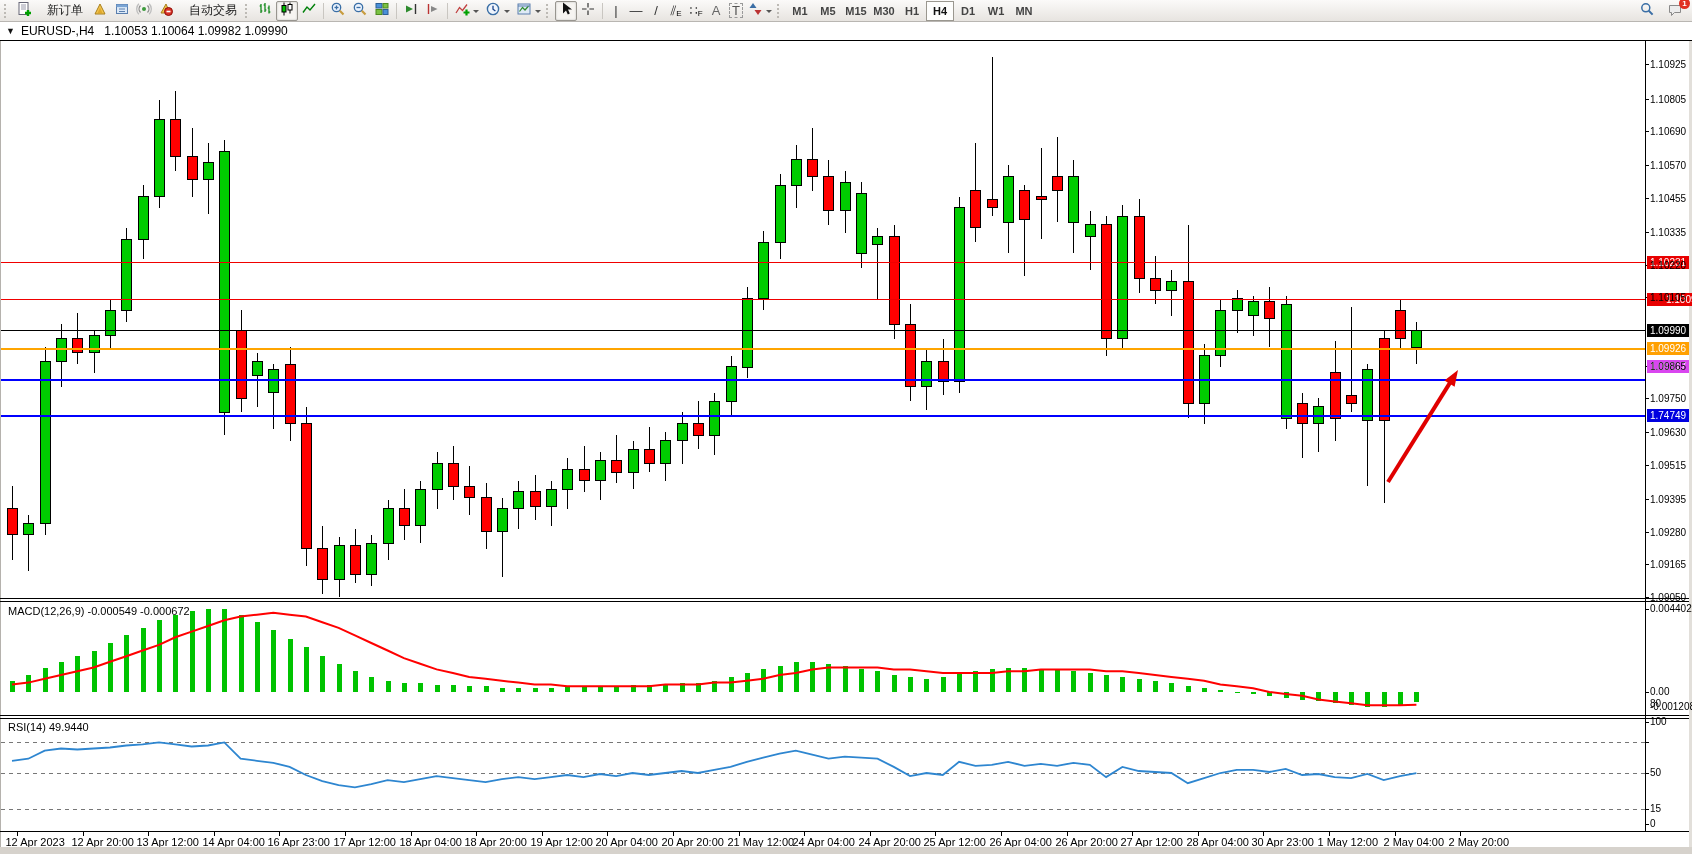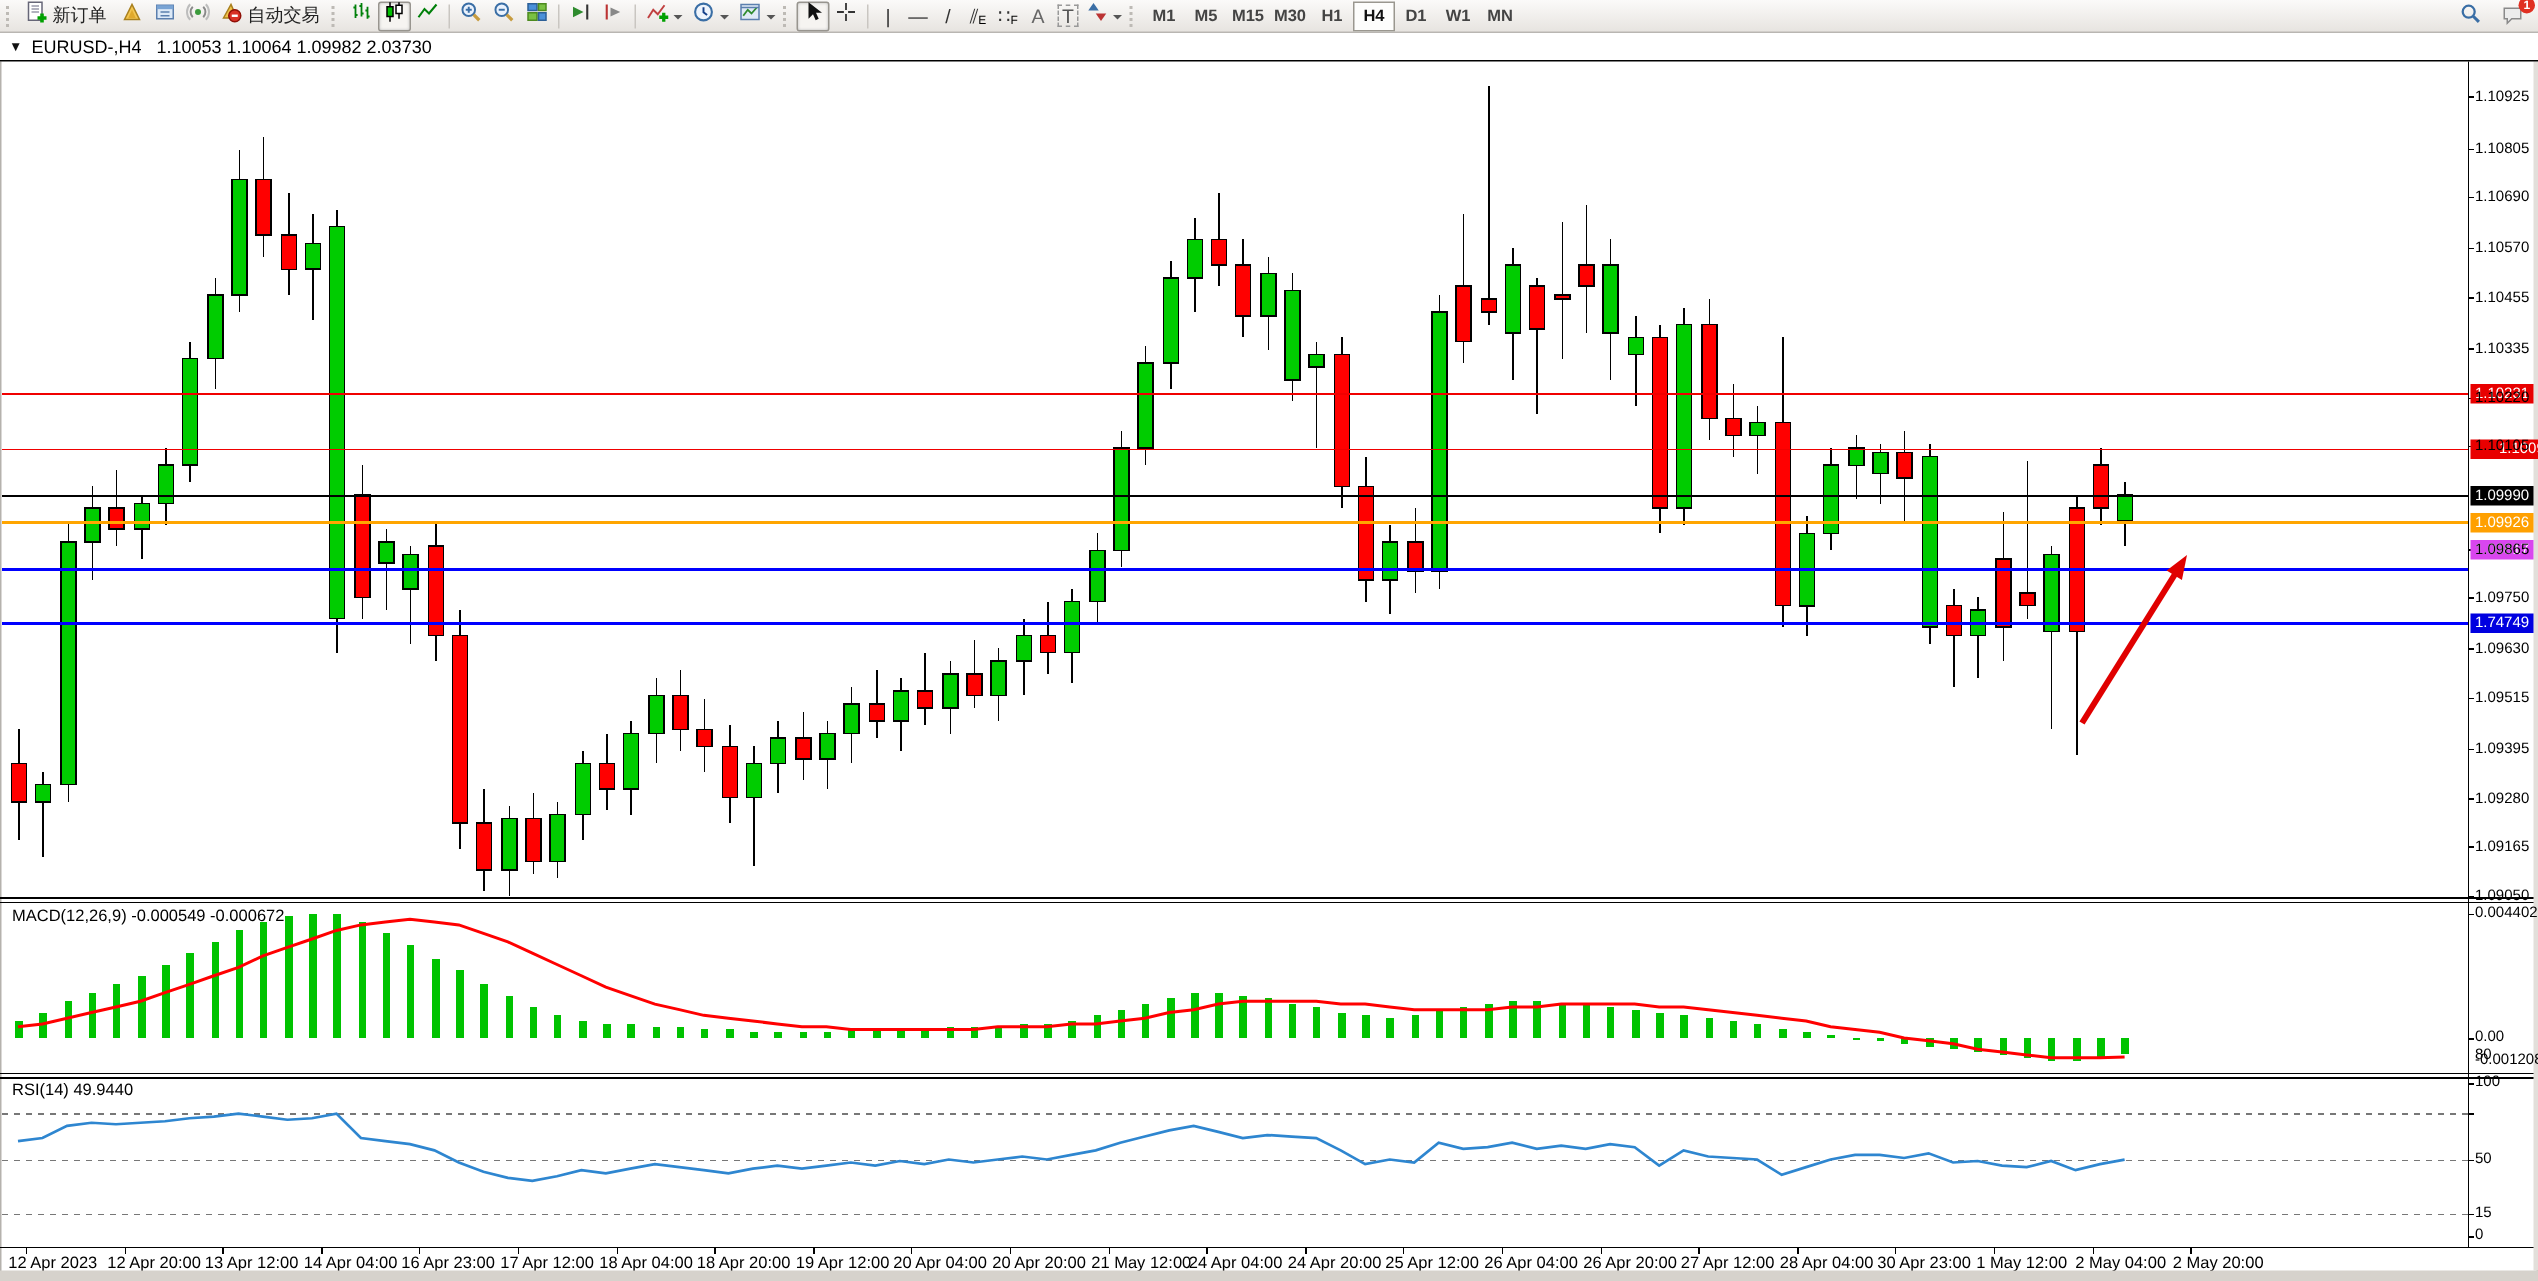"新订单" .tbtn.labeled { gap: 3px -> 15px }
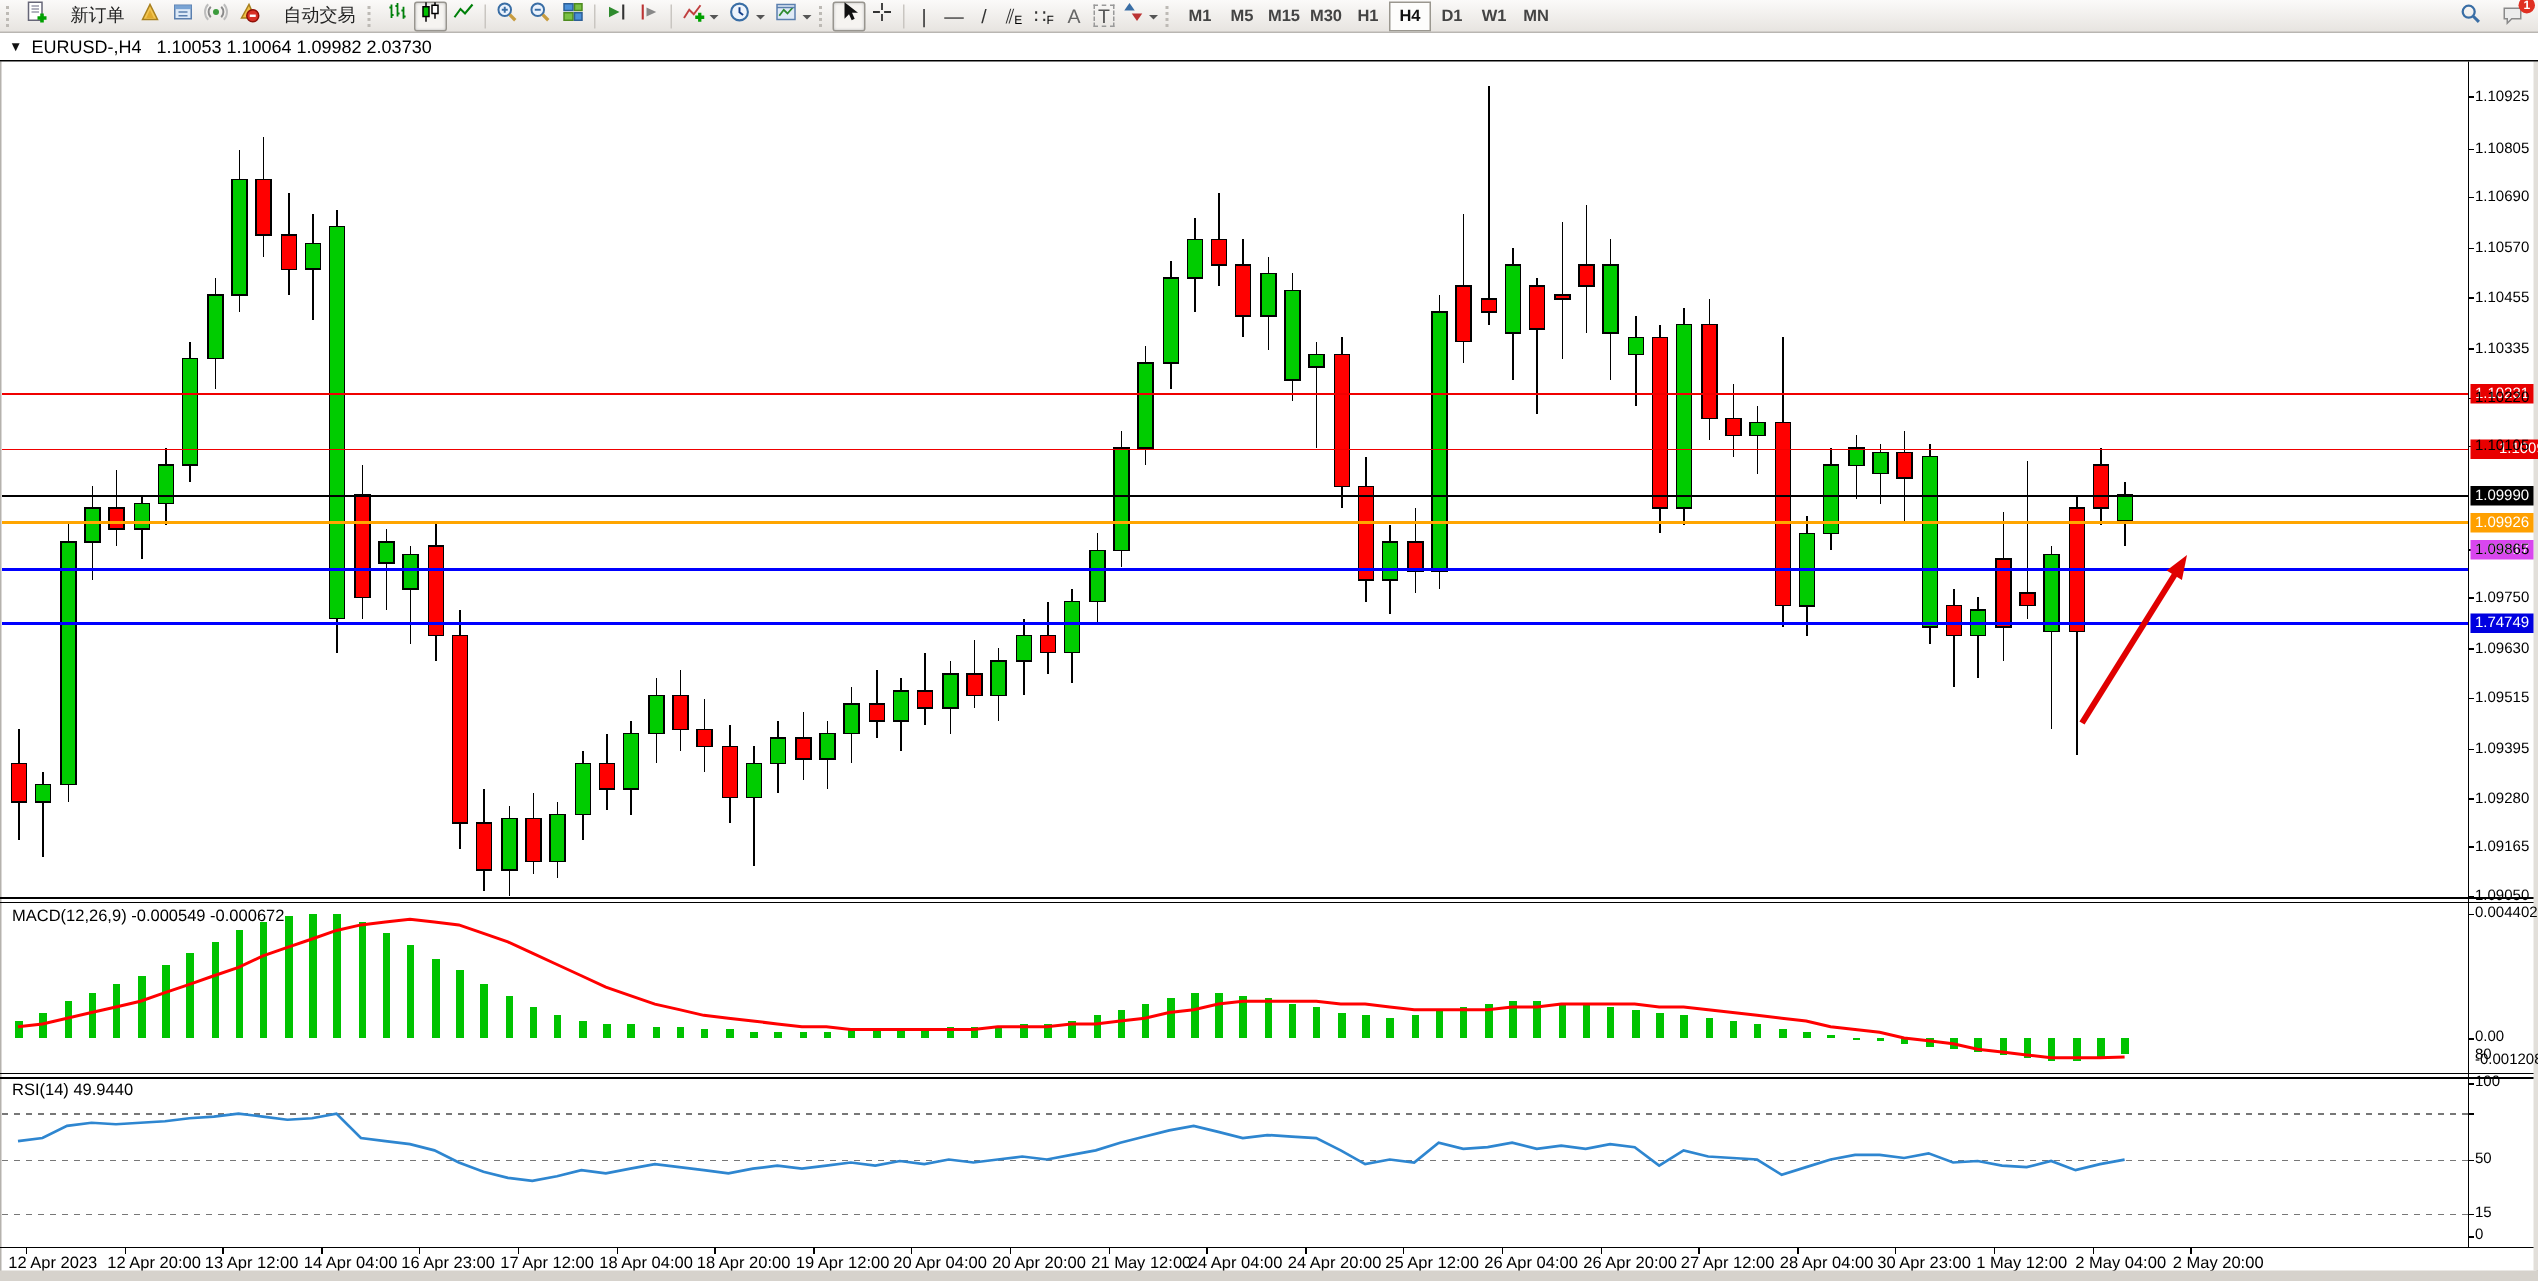"1.10053 1.10064 1.09982 2.03730" span { text: 2.03730 -> 1.09990 }
